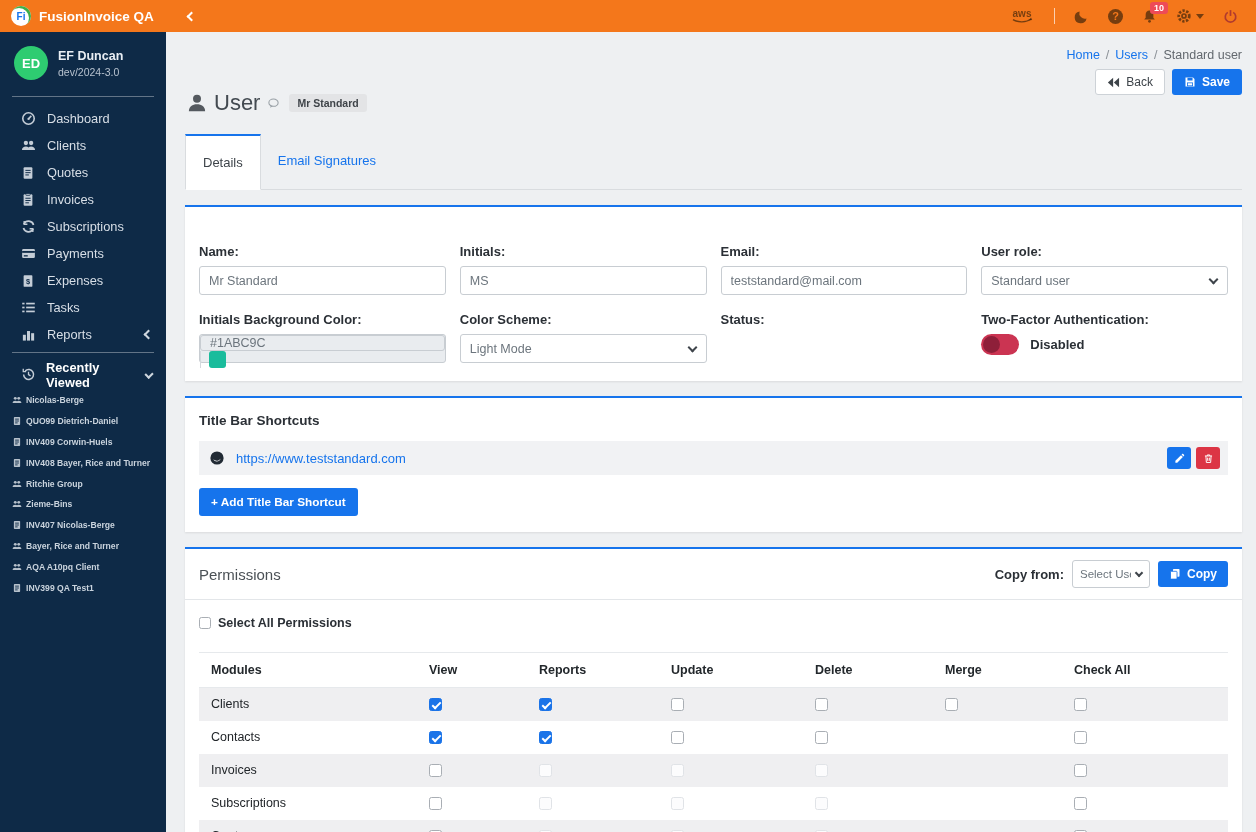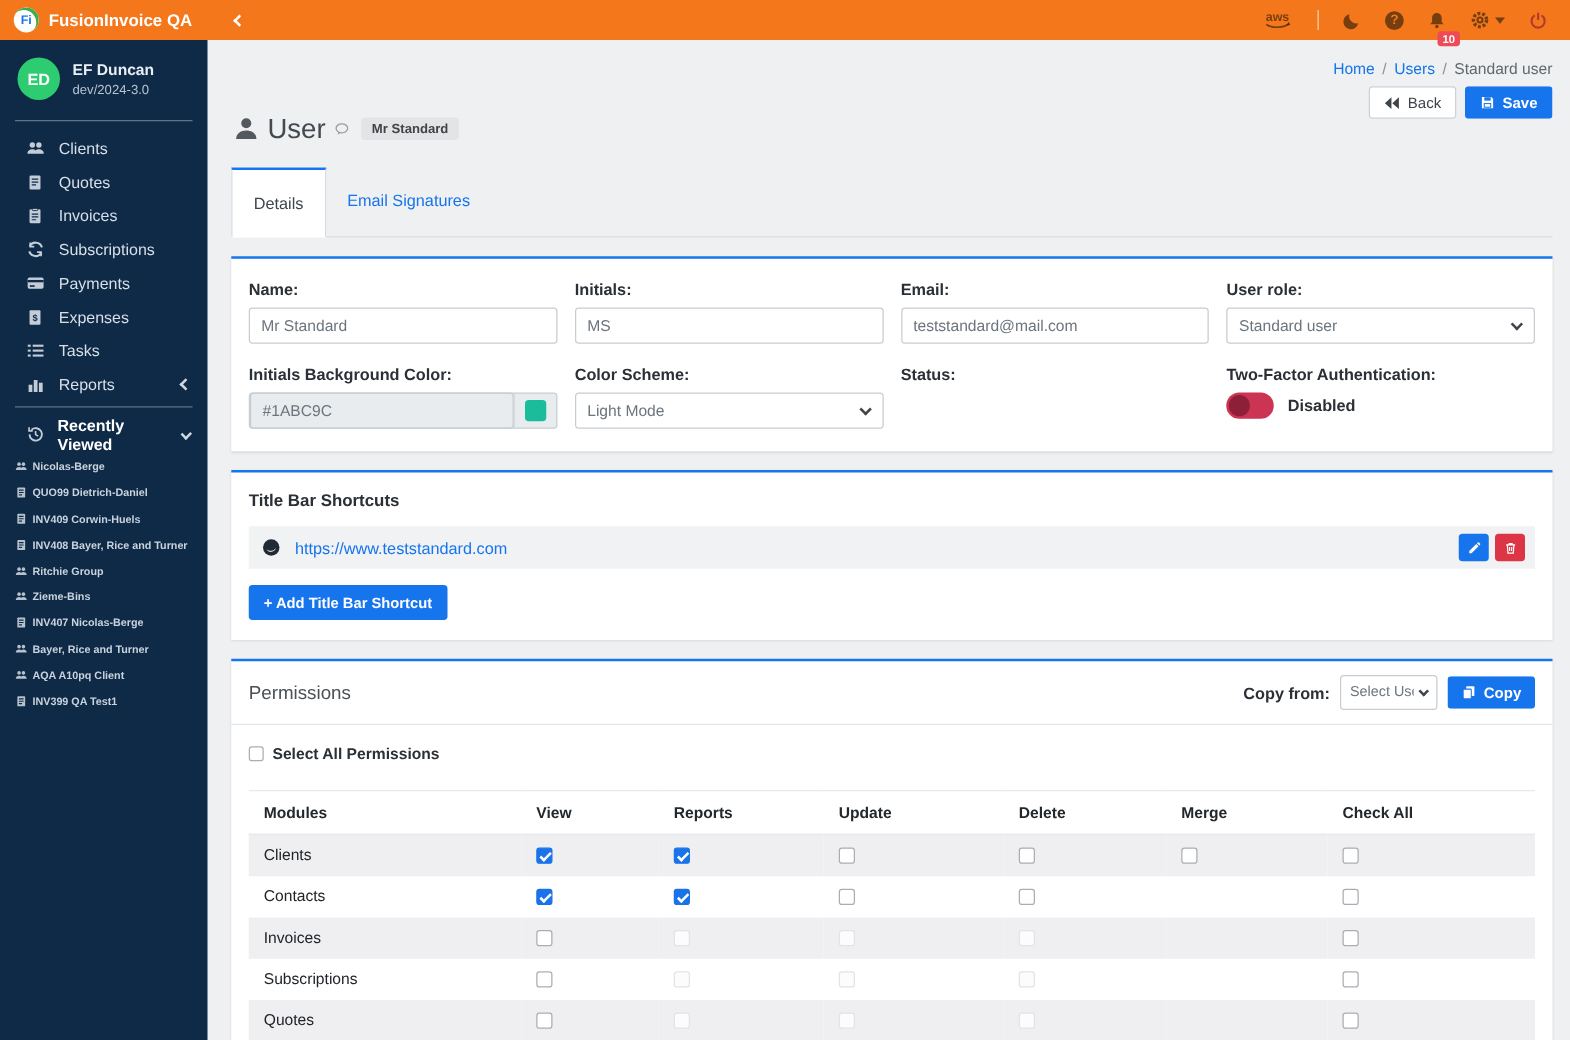"10" .badge-n { margin-top: 23px -> none }
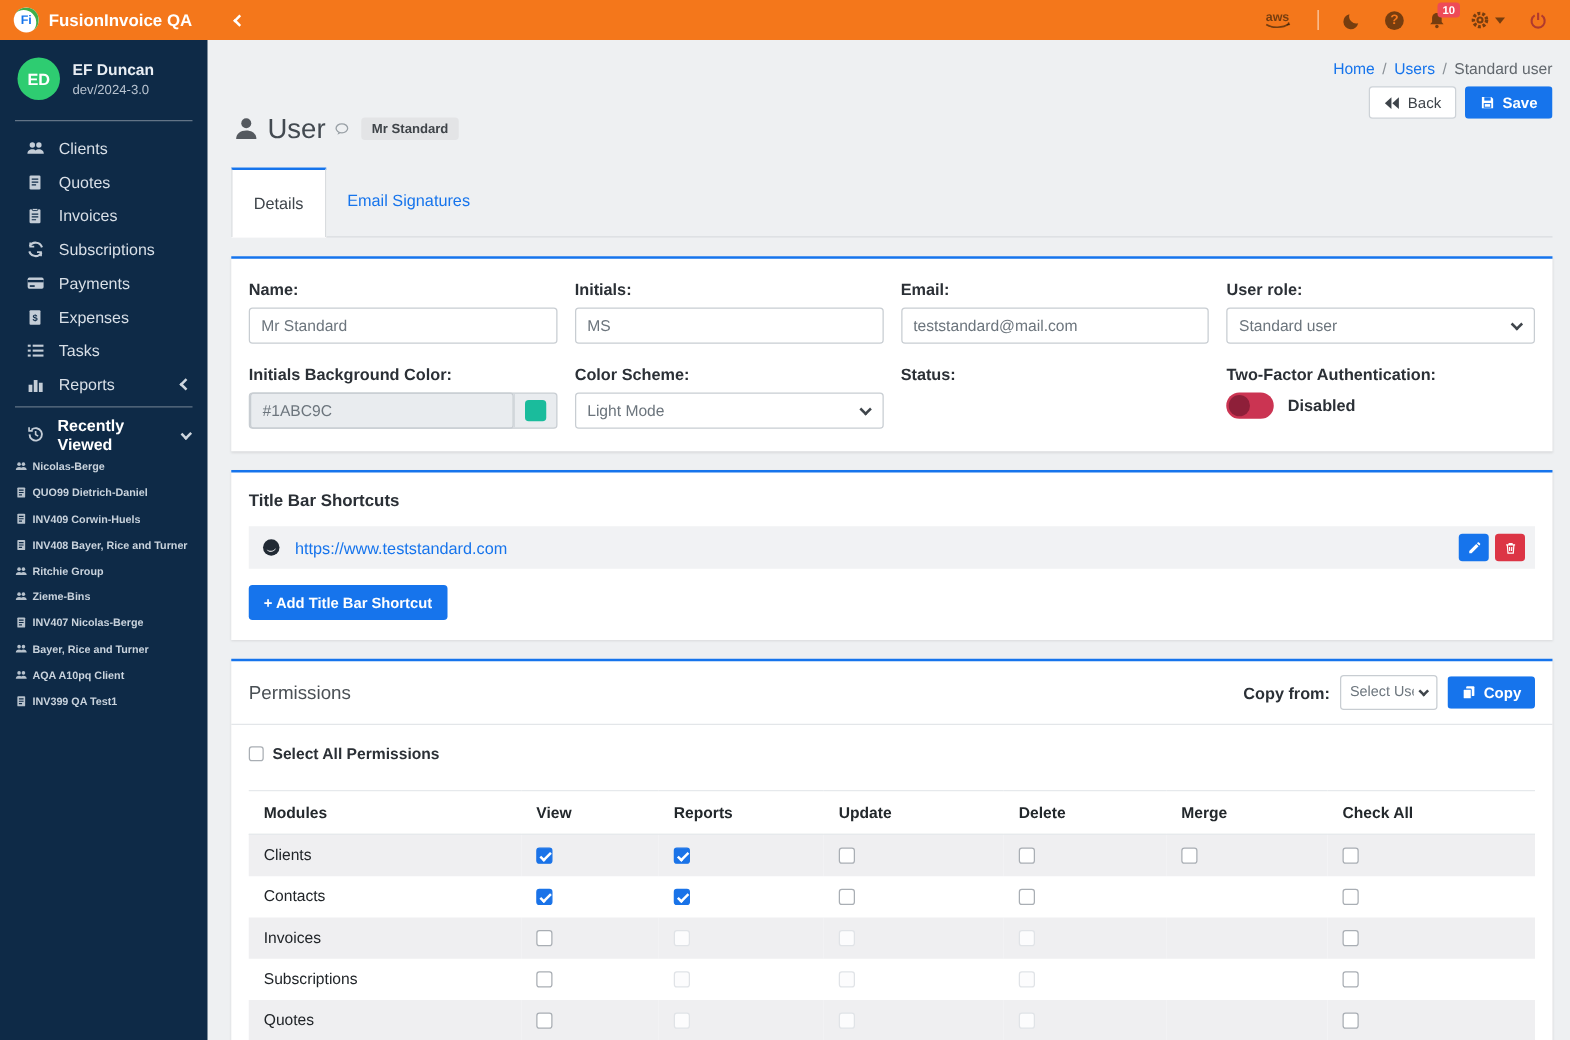"Dashboard" div.side-item { html: none -> <div> <span> <svg> <circle></circle> <path></path> <circle></circle> </svg> </span> <span>Dashboard</span> </div> }
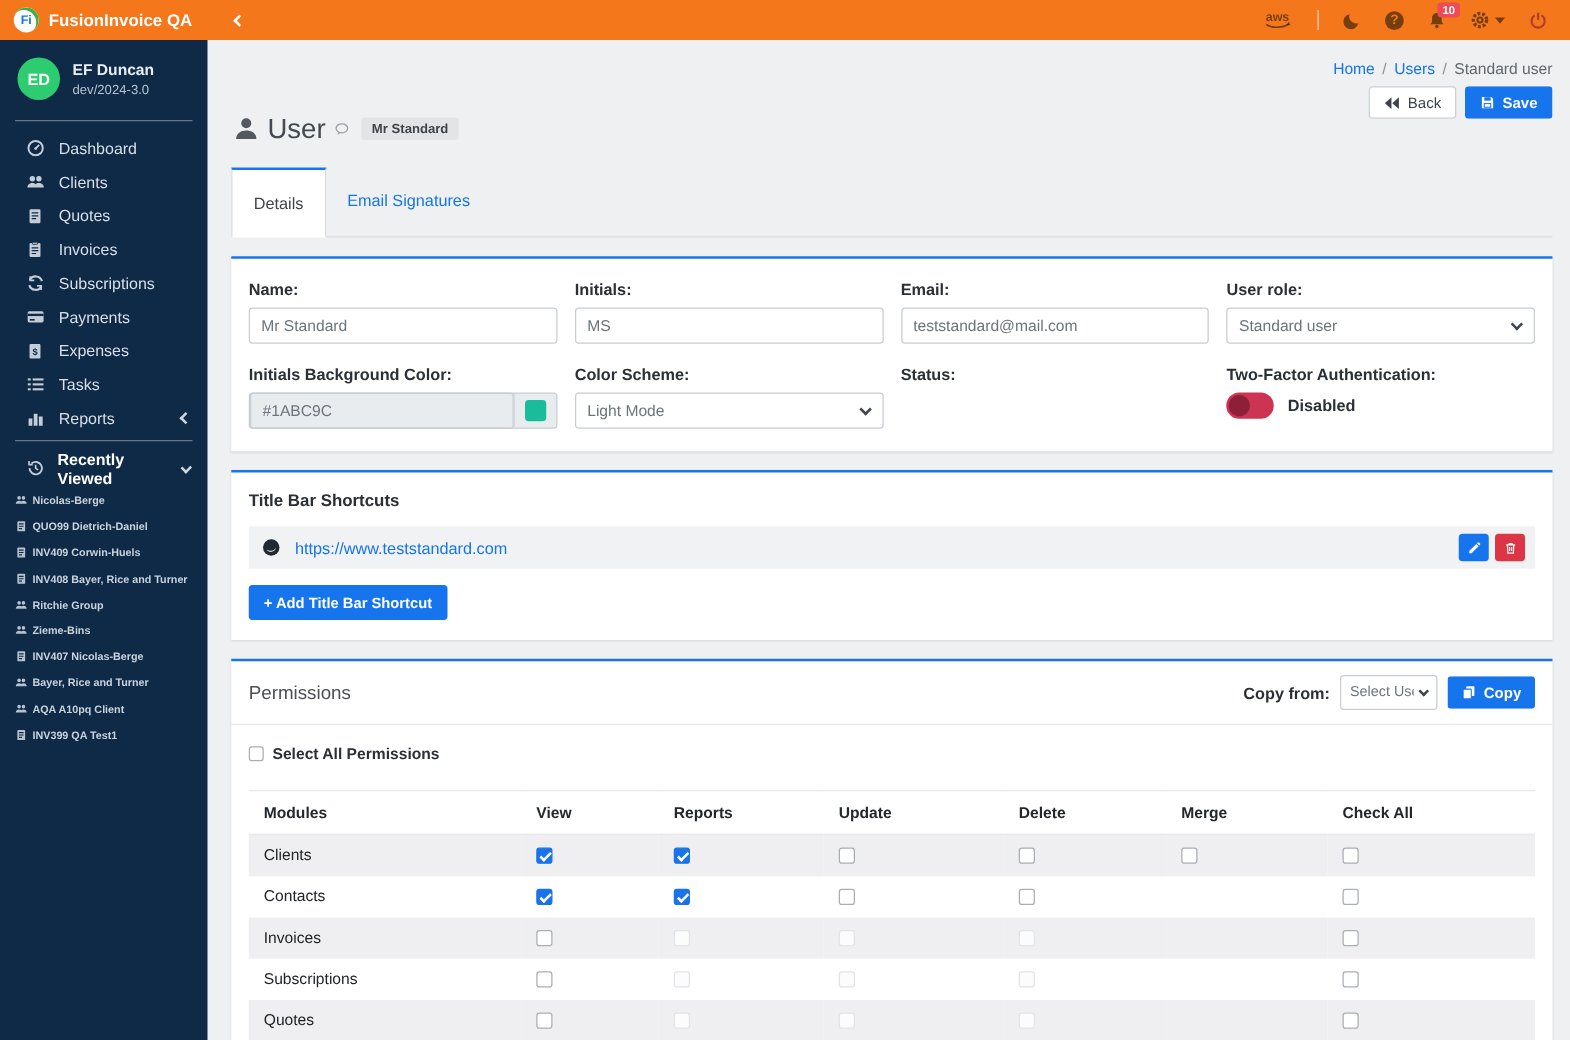"Name:" .grid4 { margin-top: none -> 20px }
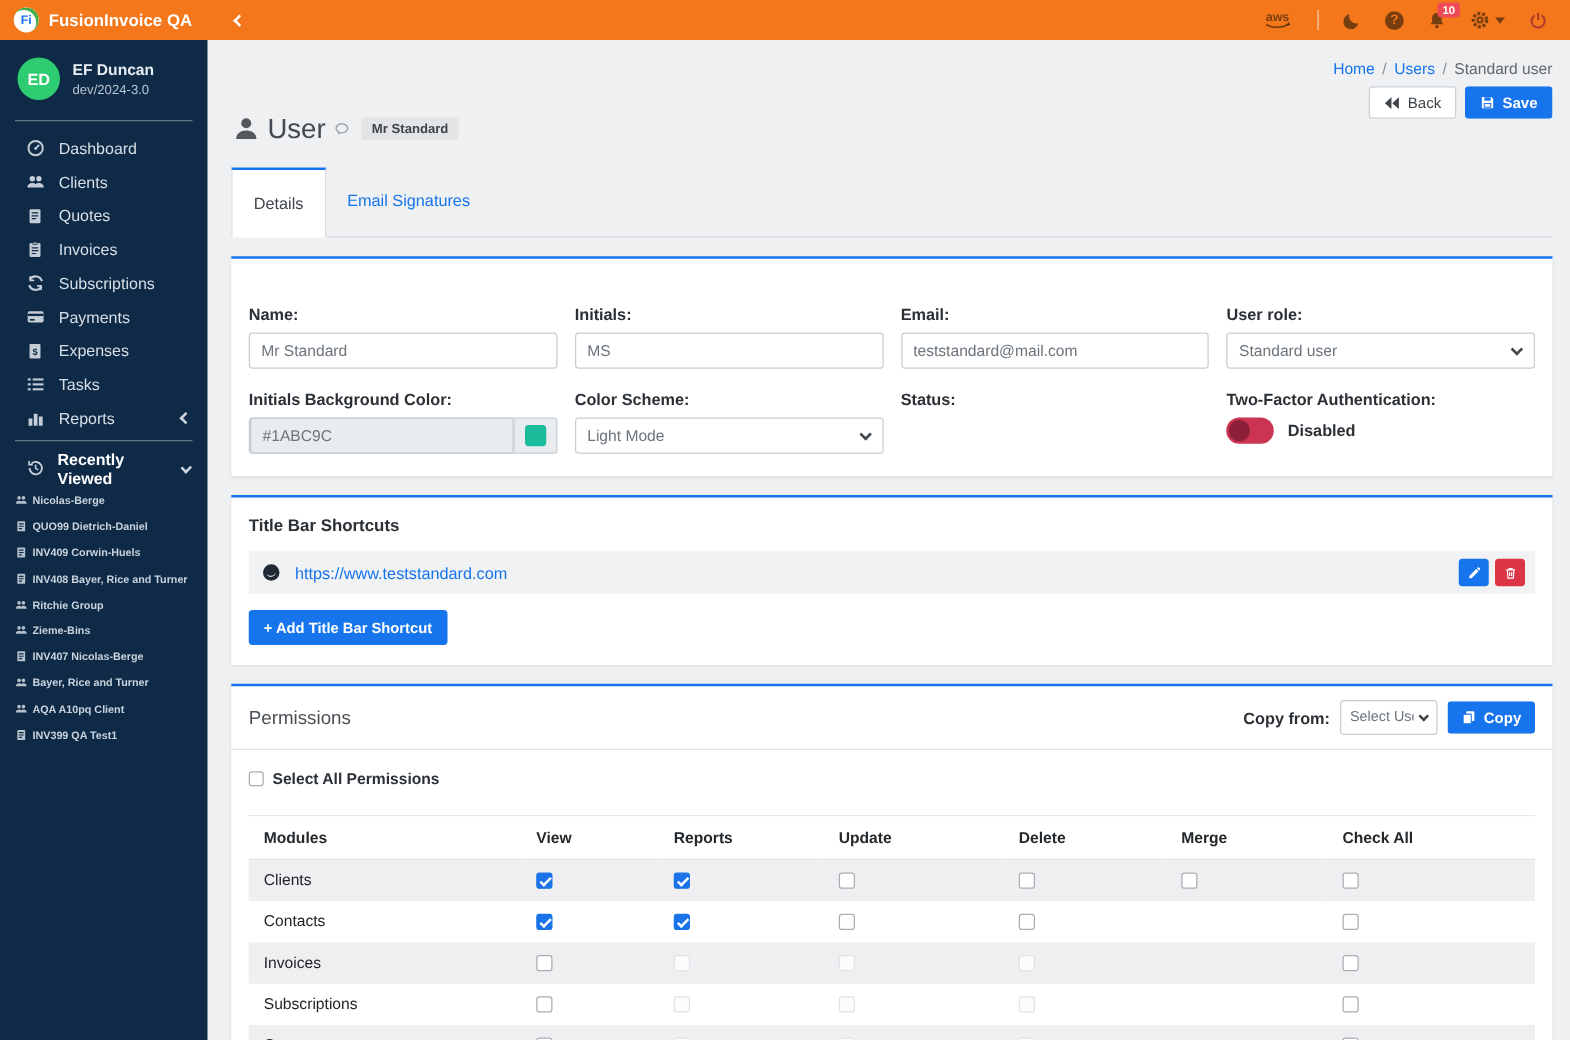"#1ABC9C" .color-group { align-items: center -> flex-start; flex-direction: none -> column }
